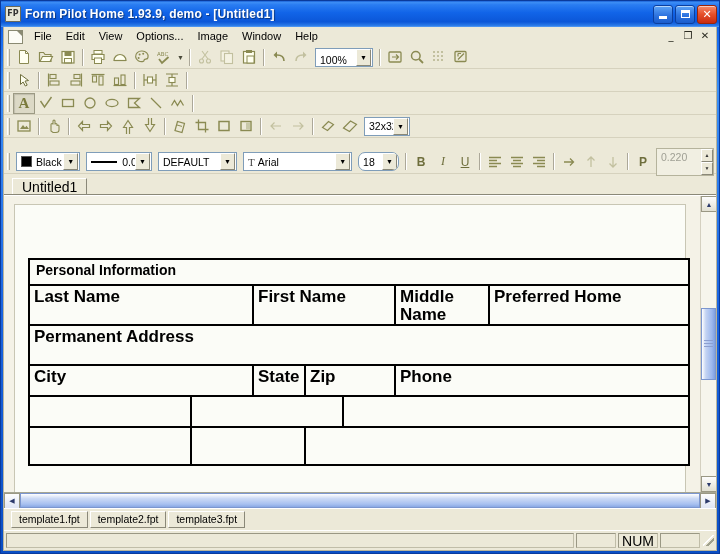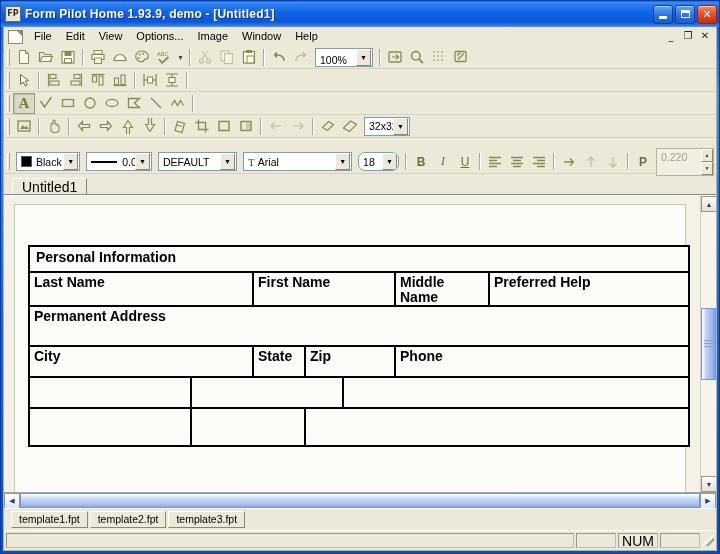"Personal Information" #form-table { top: 40px -> 53px }
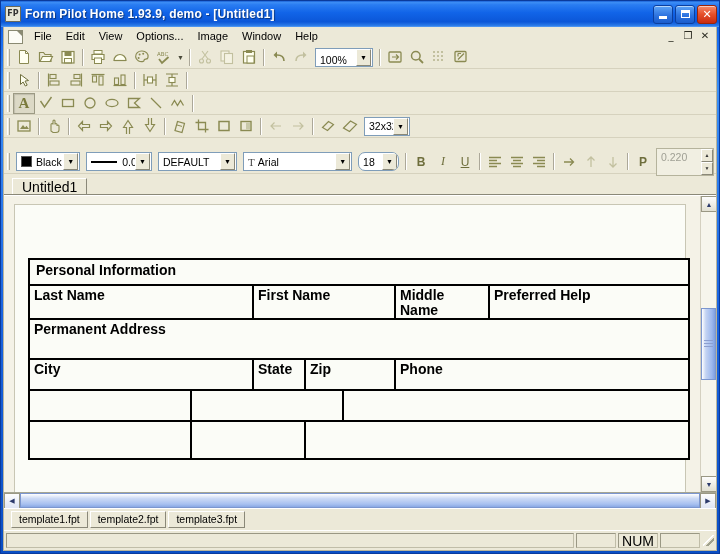"Last Name" #form-table td { font-size: 14px -> 17px }
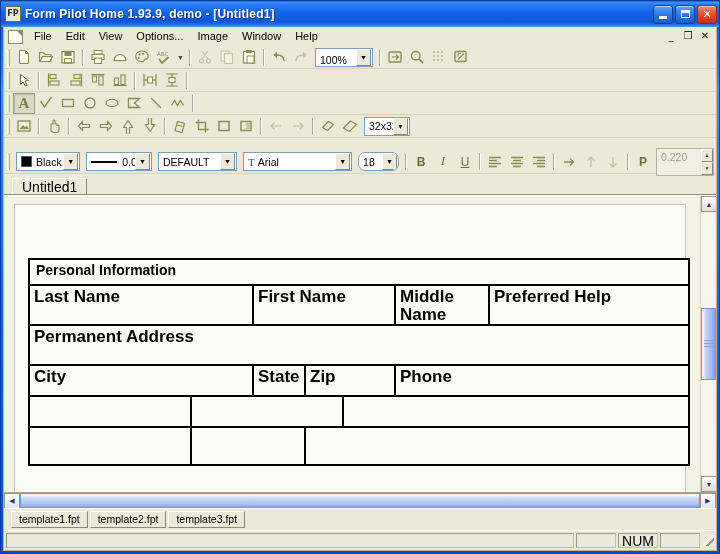"Preferred Help" td { text: Help -> Home }
